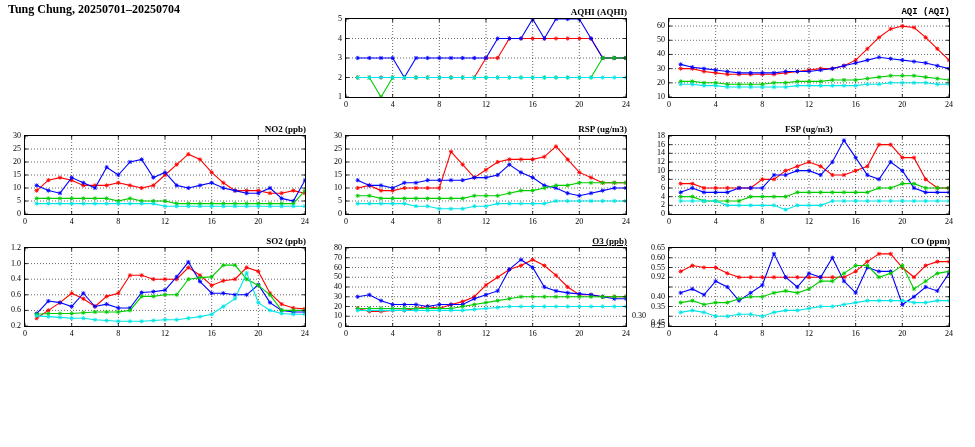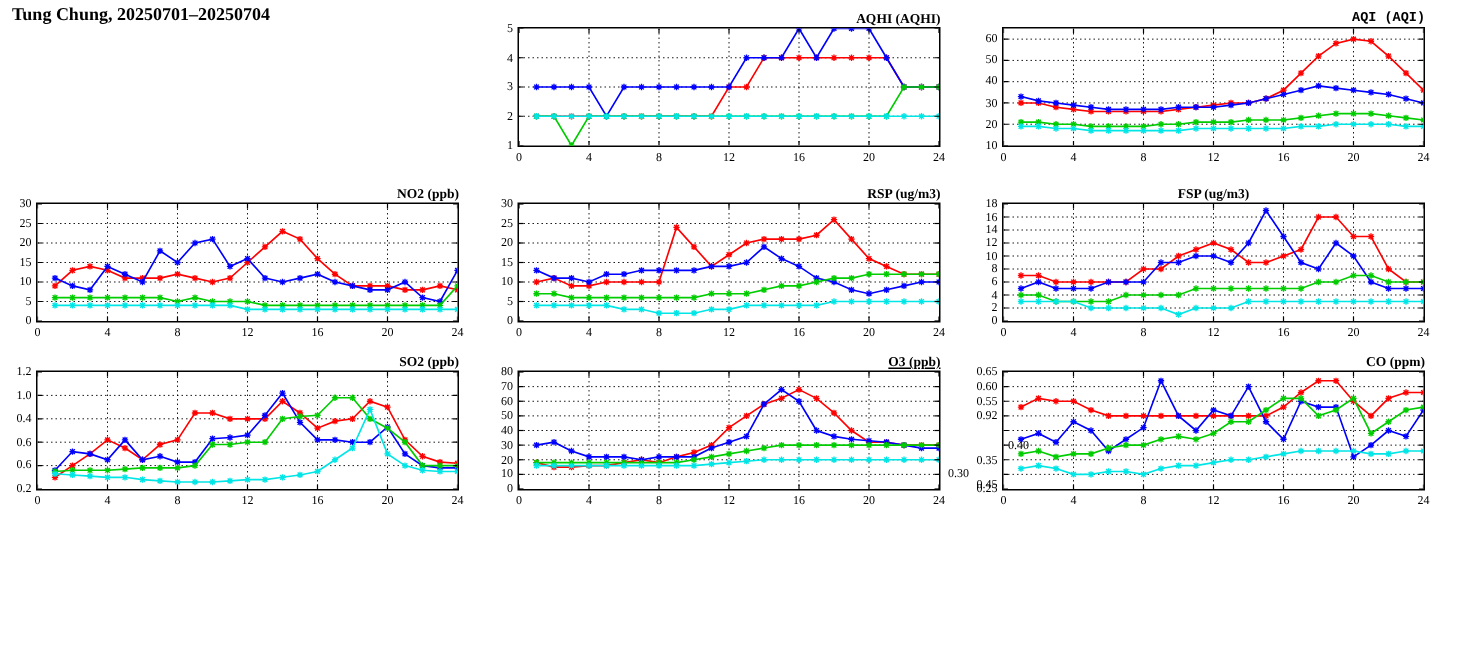"0.40" div.tick-label { margin-left: 21px -> none }
